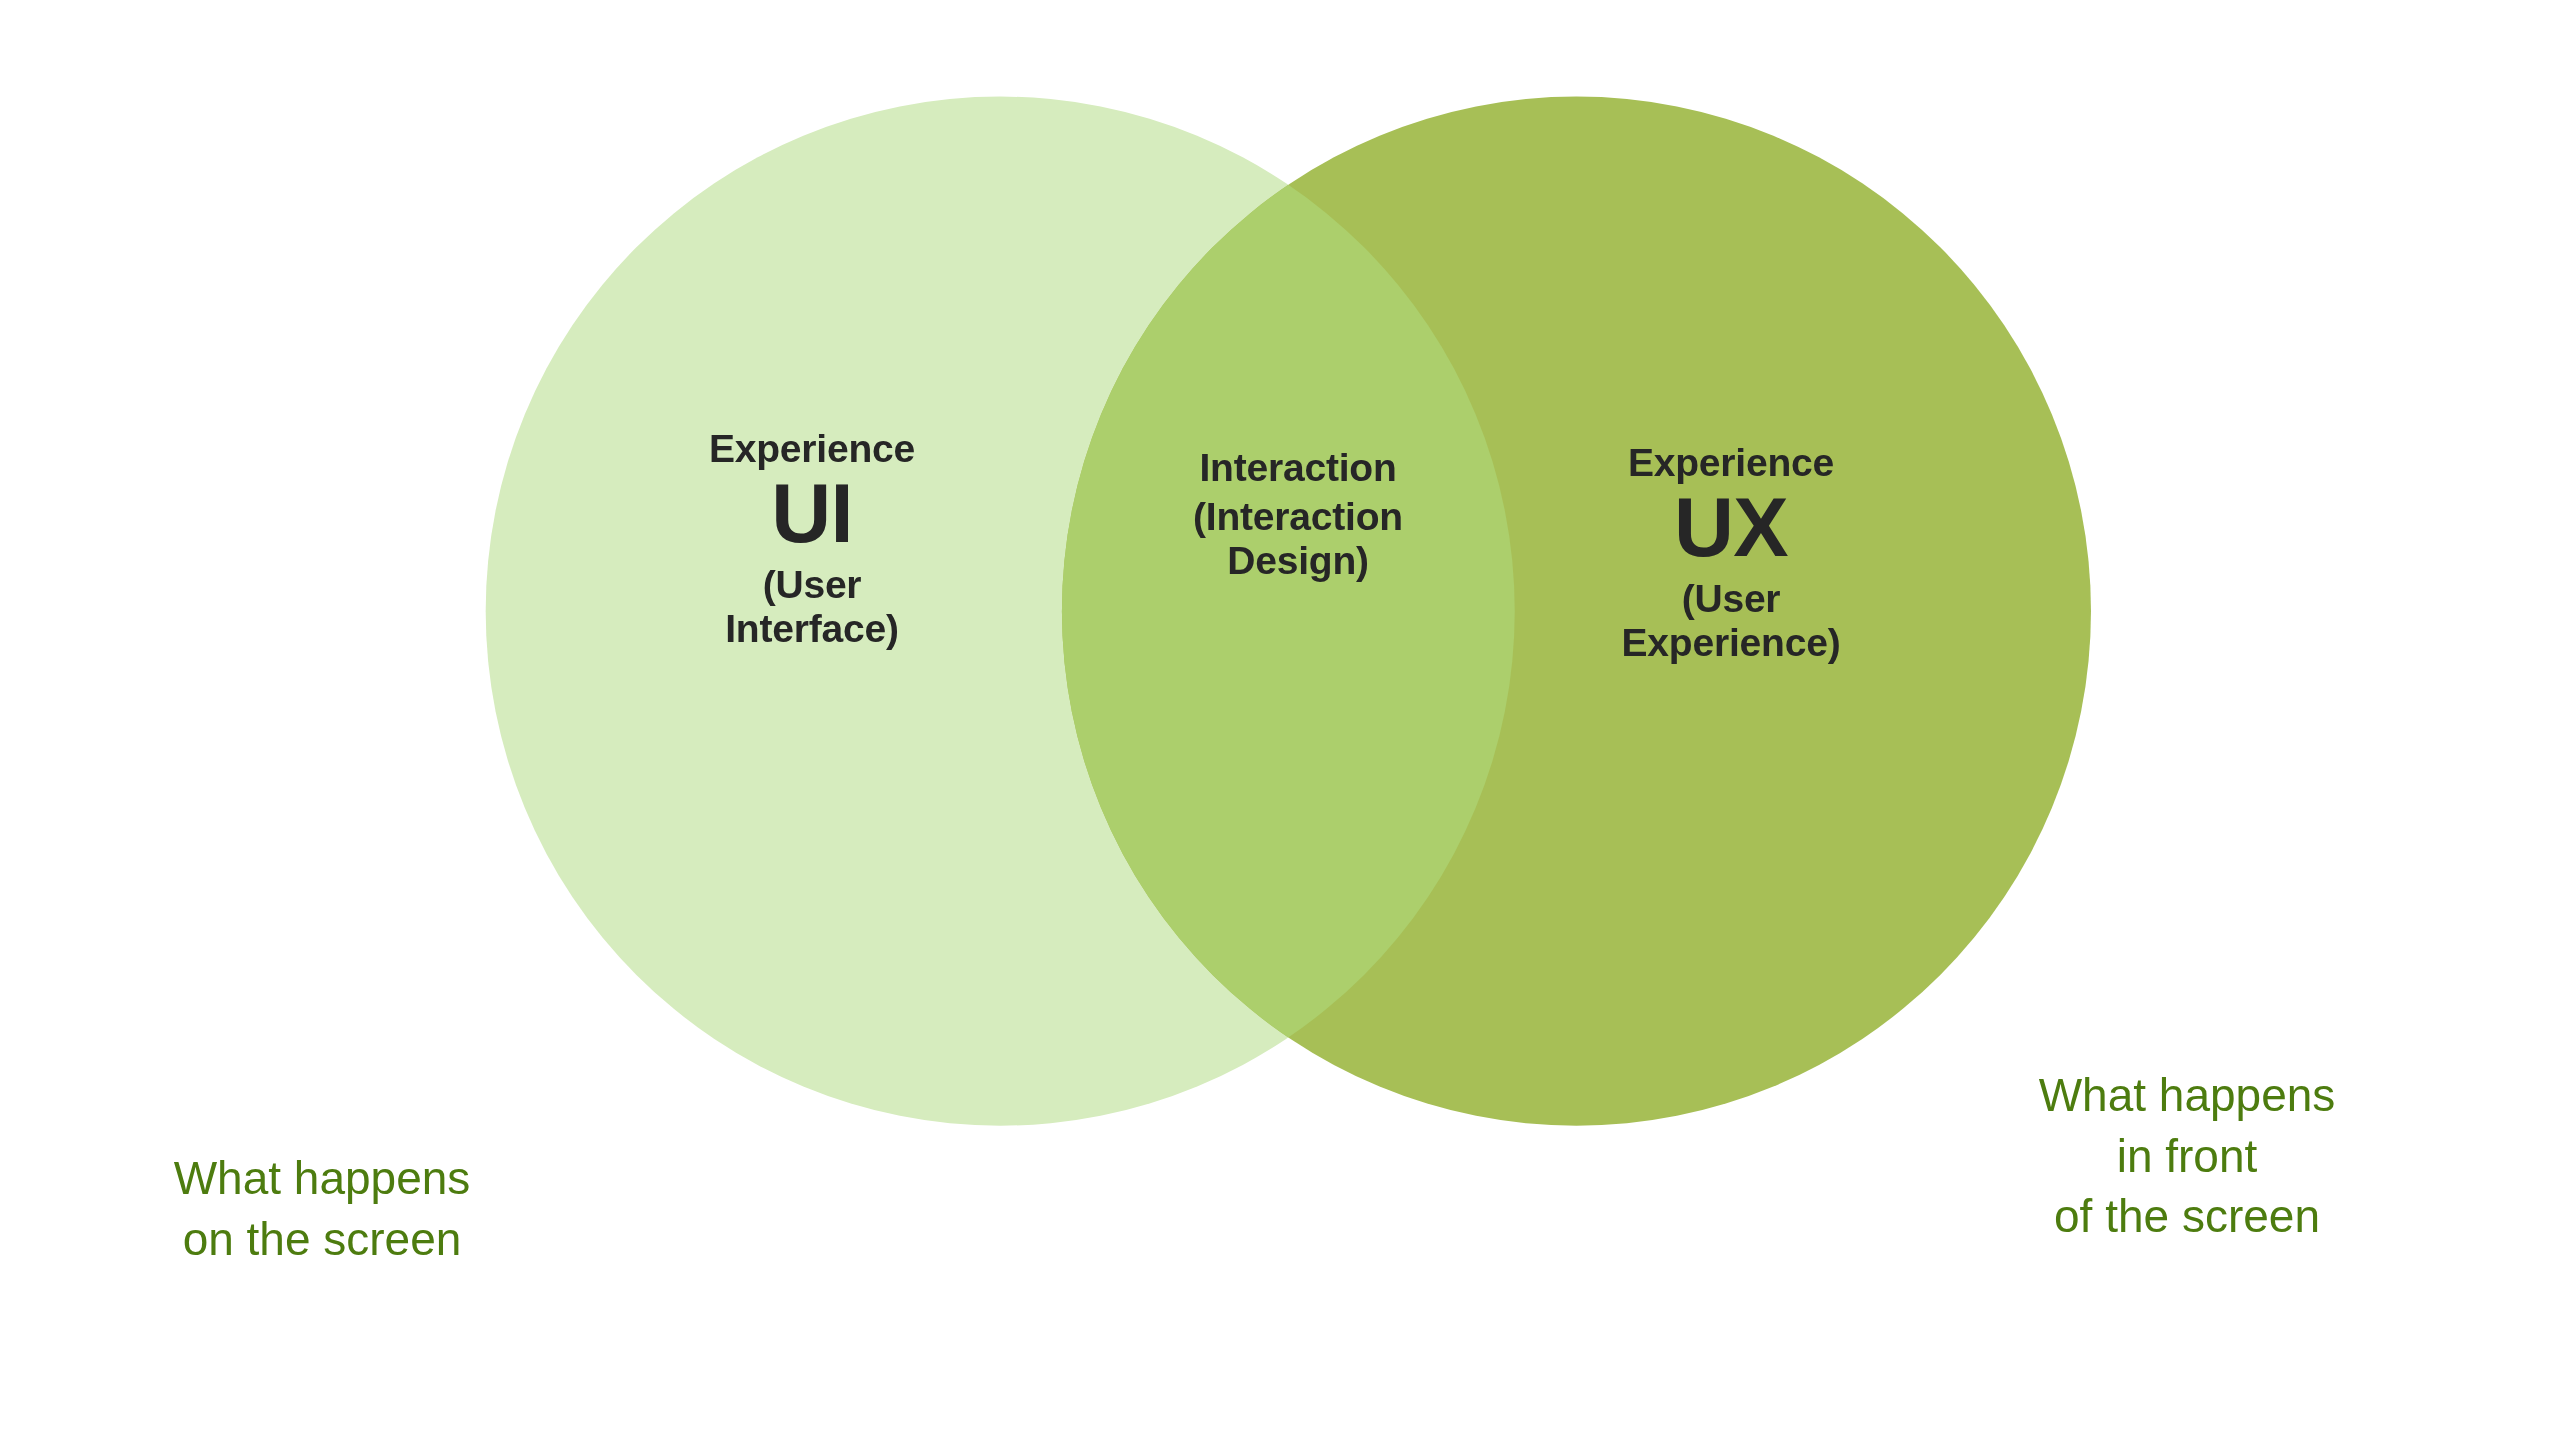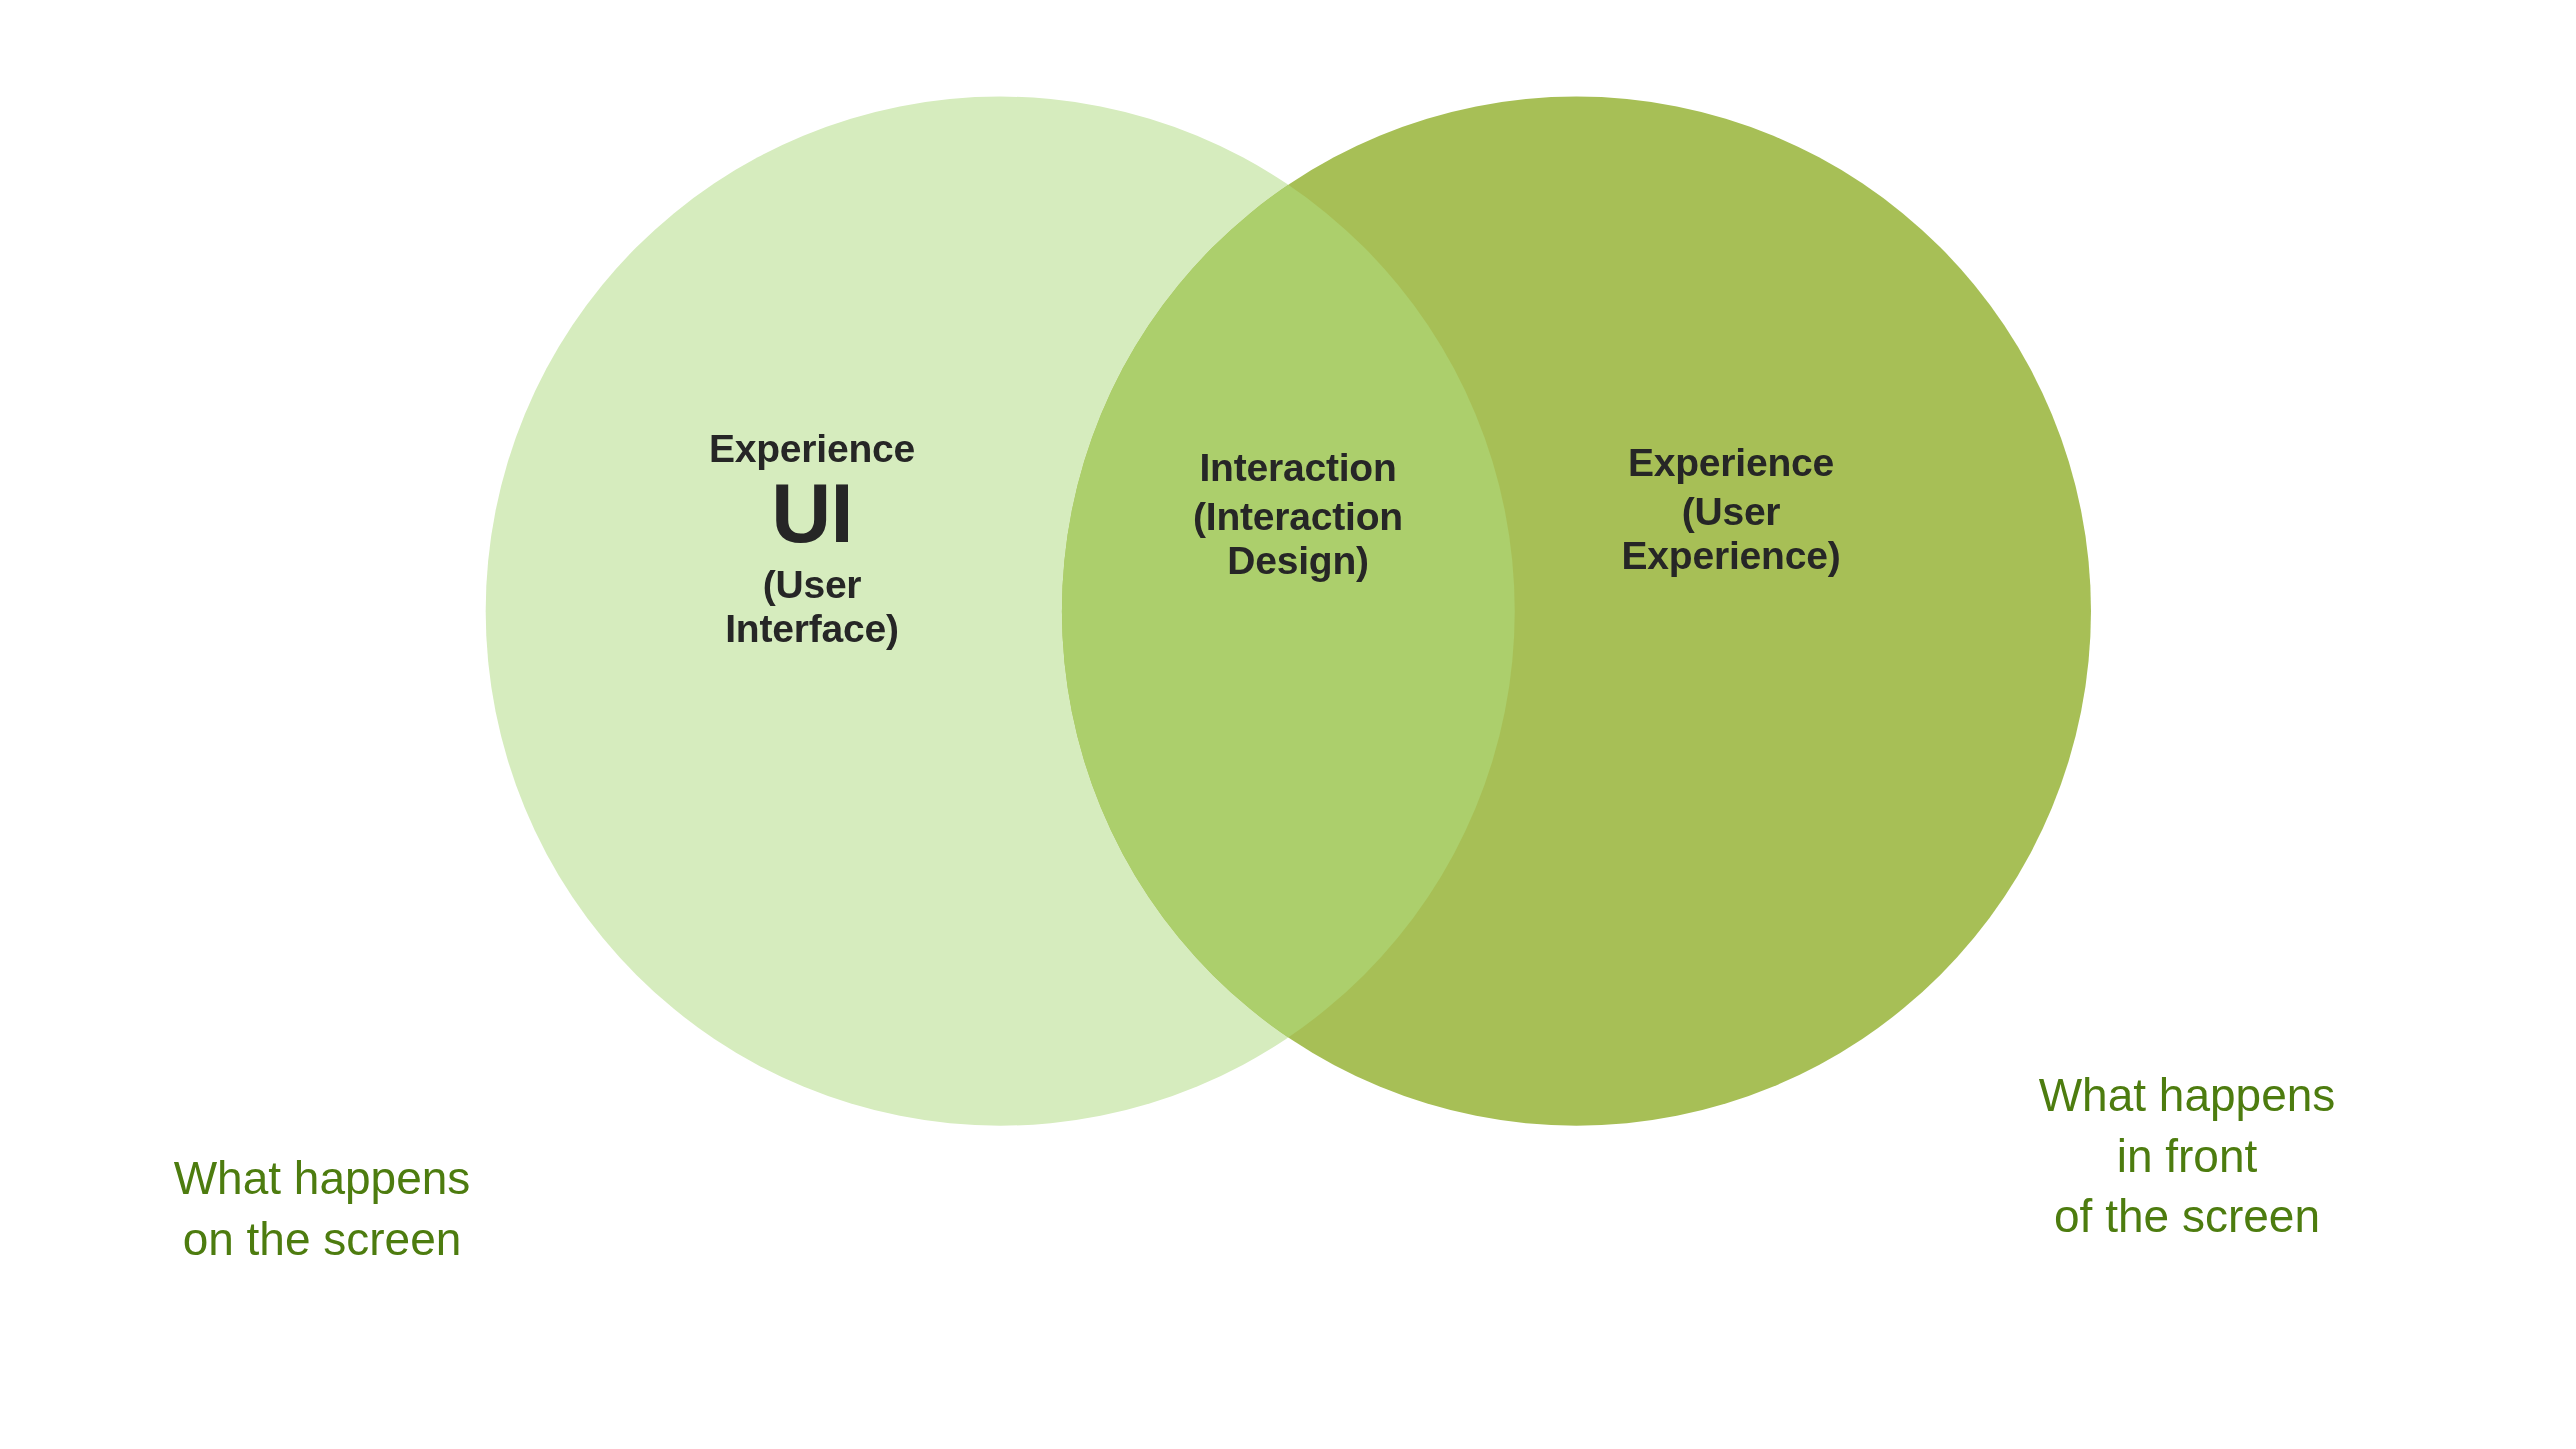"UX" span.acronym { html: none -> <span>UX</span> }
